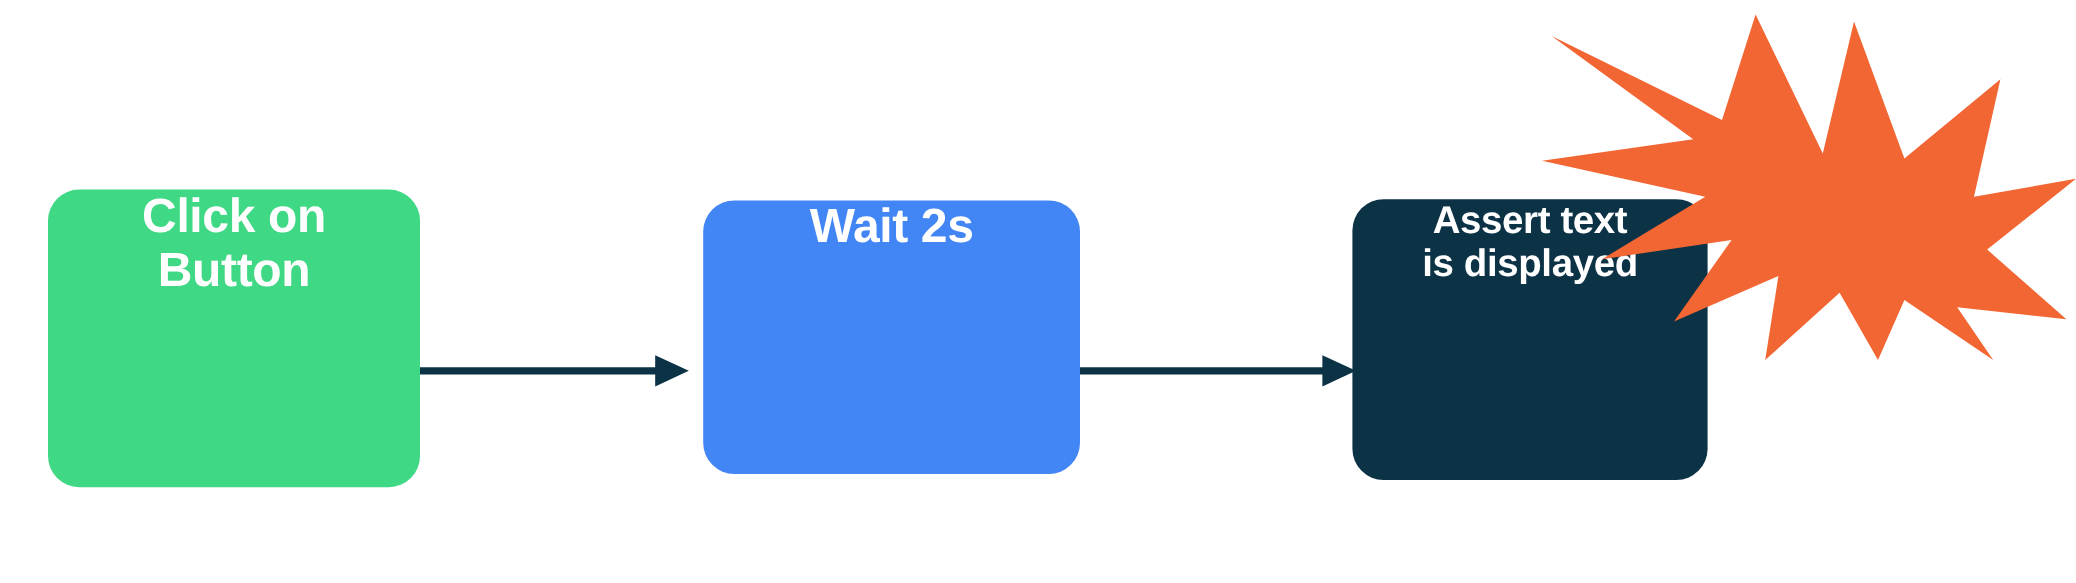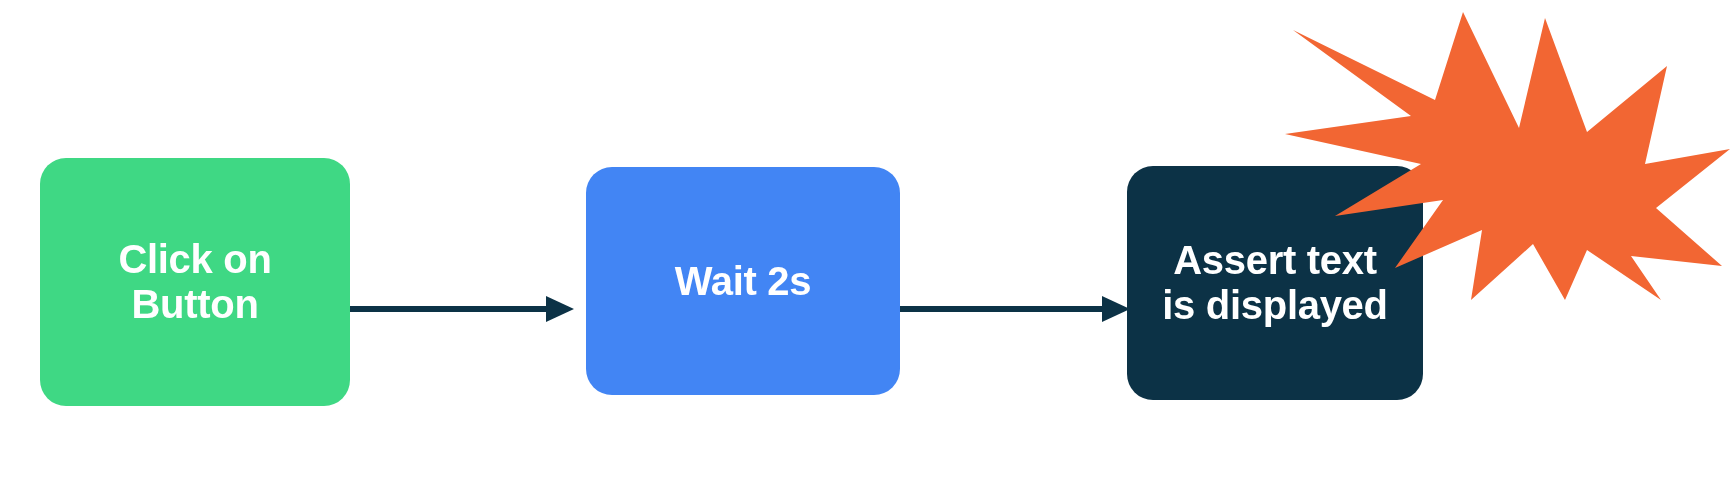"Click on" .node { align-items: center -> flex-start }
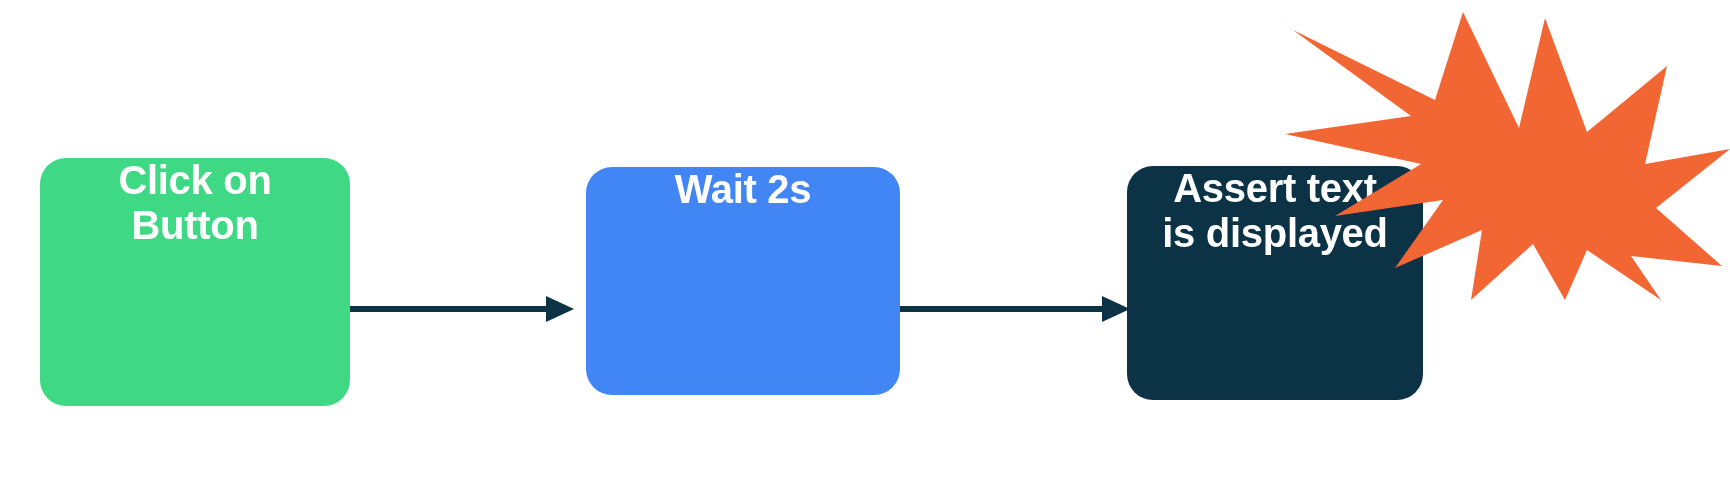"Assert text" #node-assert { font-size: 40px -> 32px }
